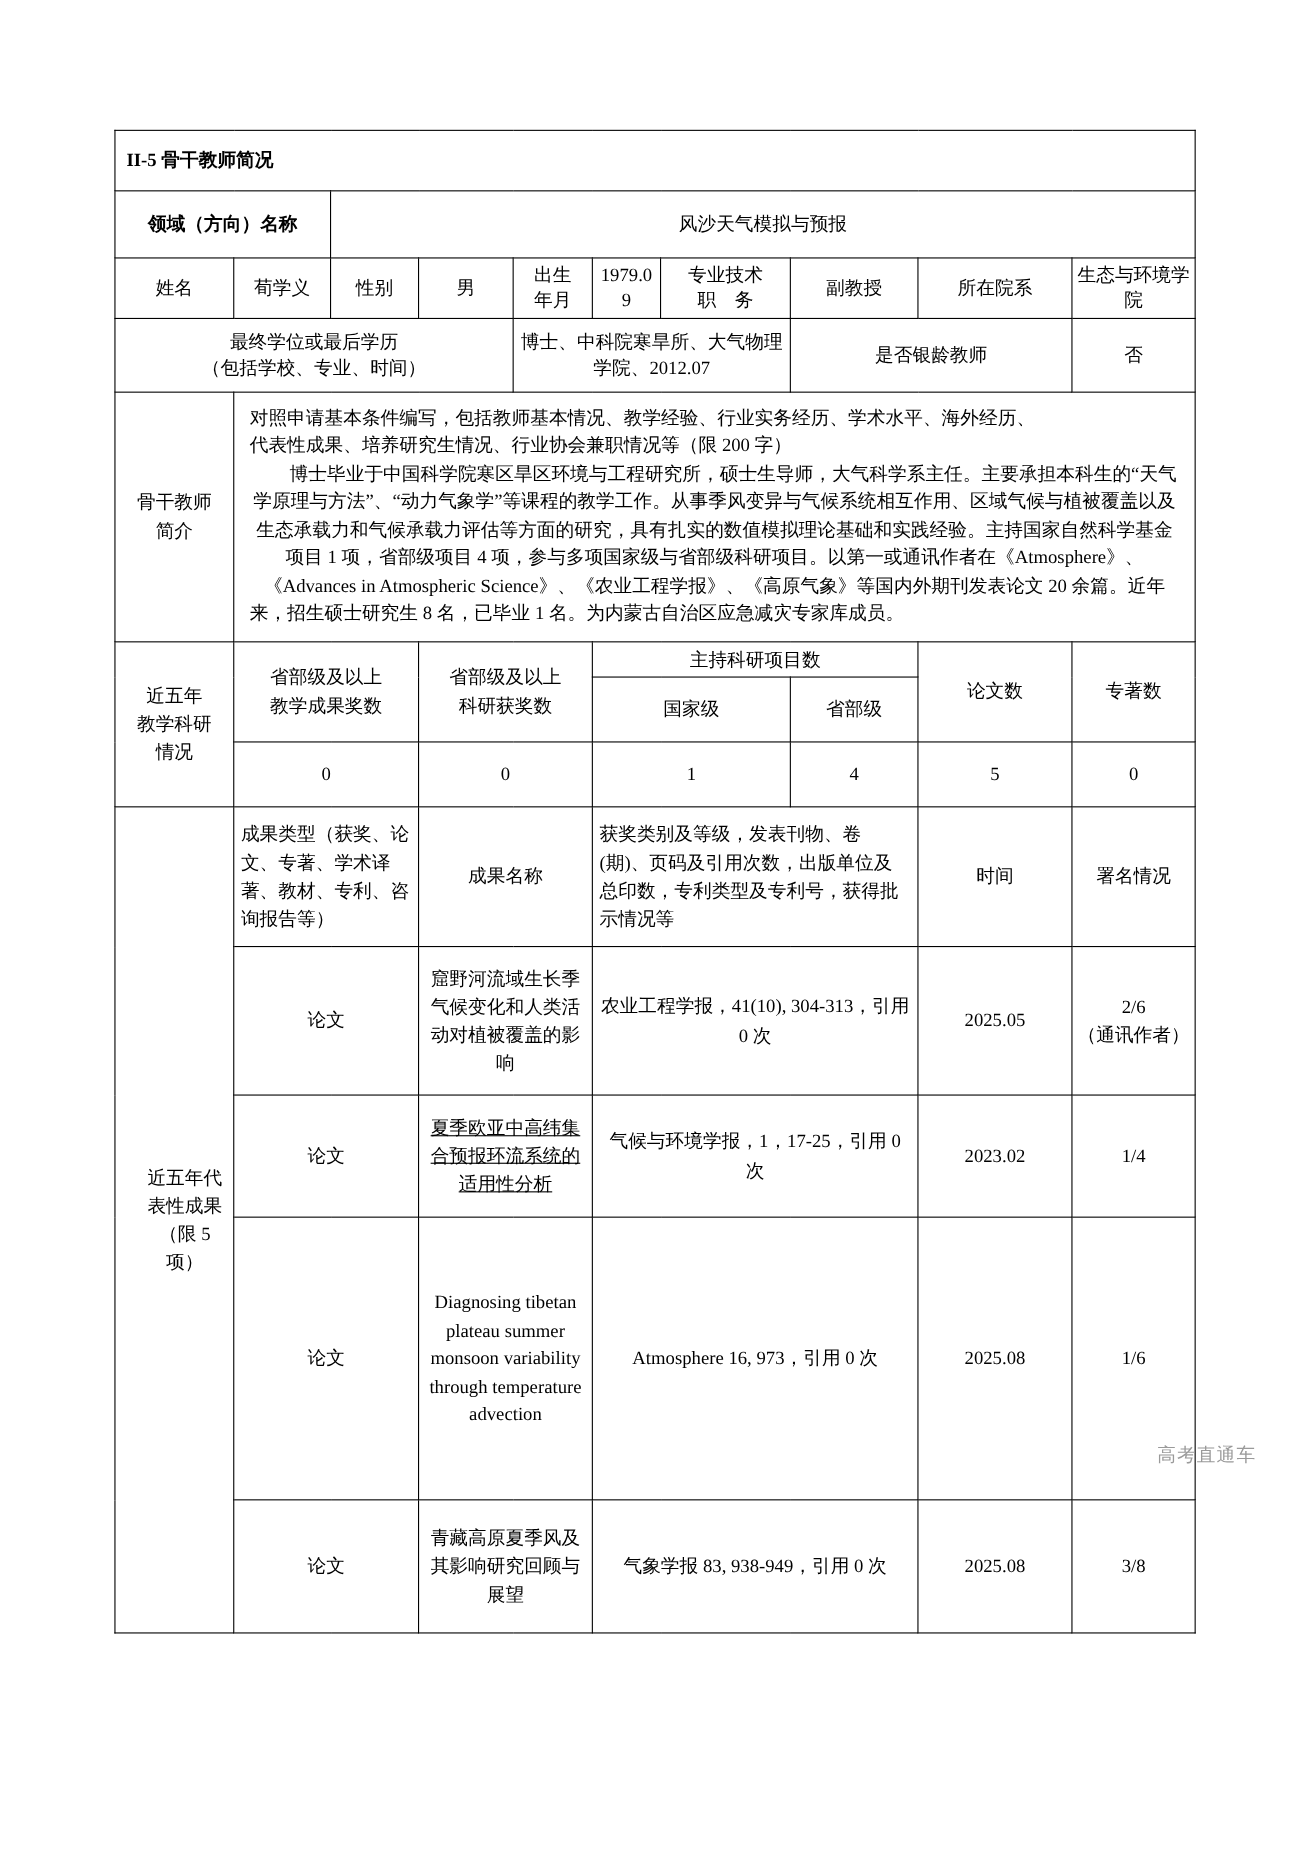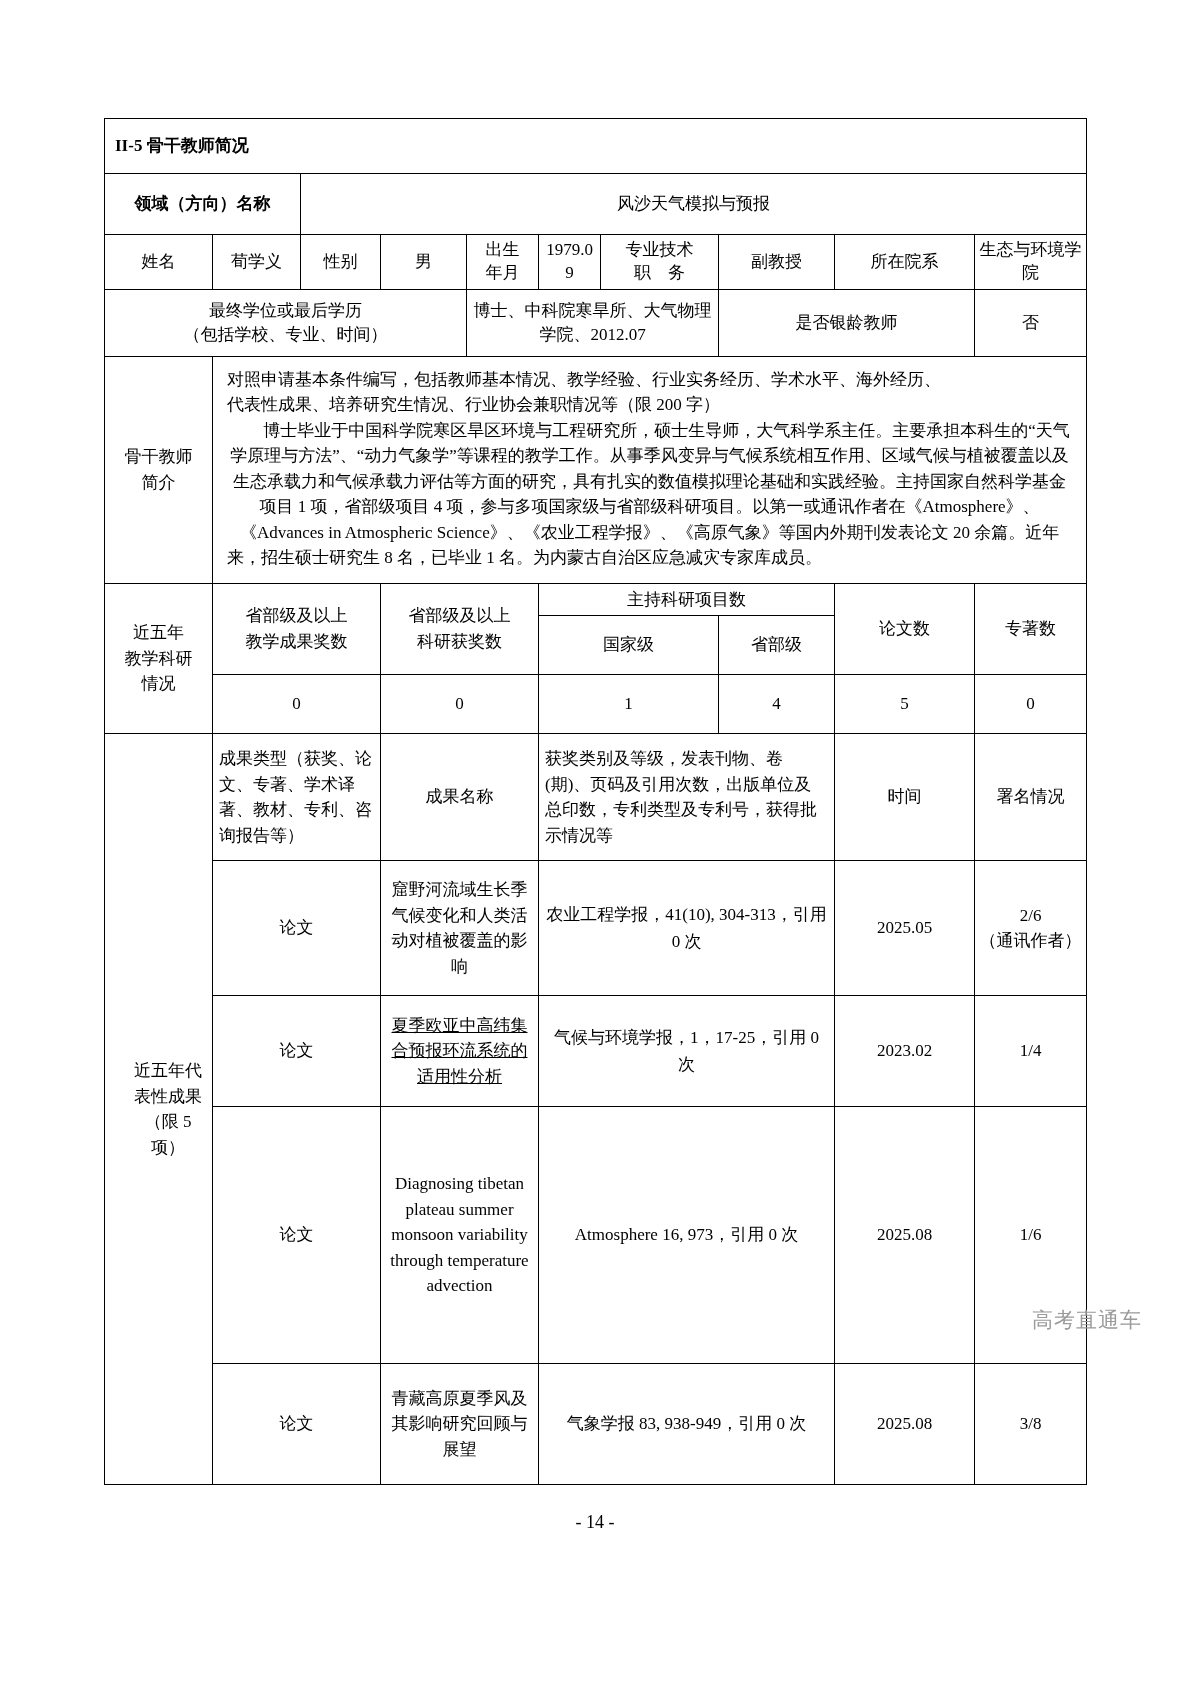"高考直通车" .watermark { font-size: 21px -> 17px }
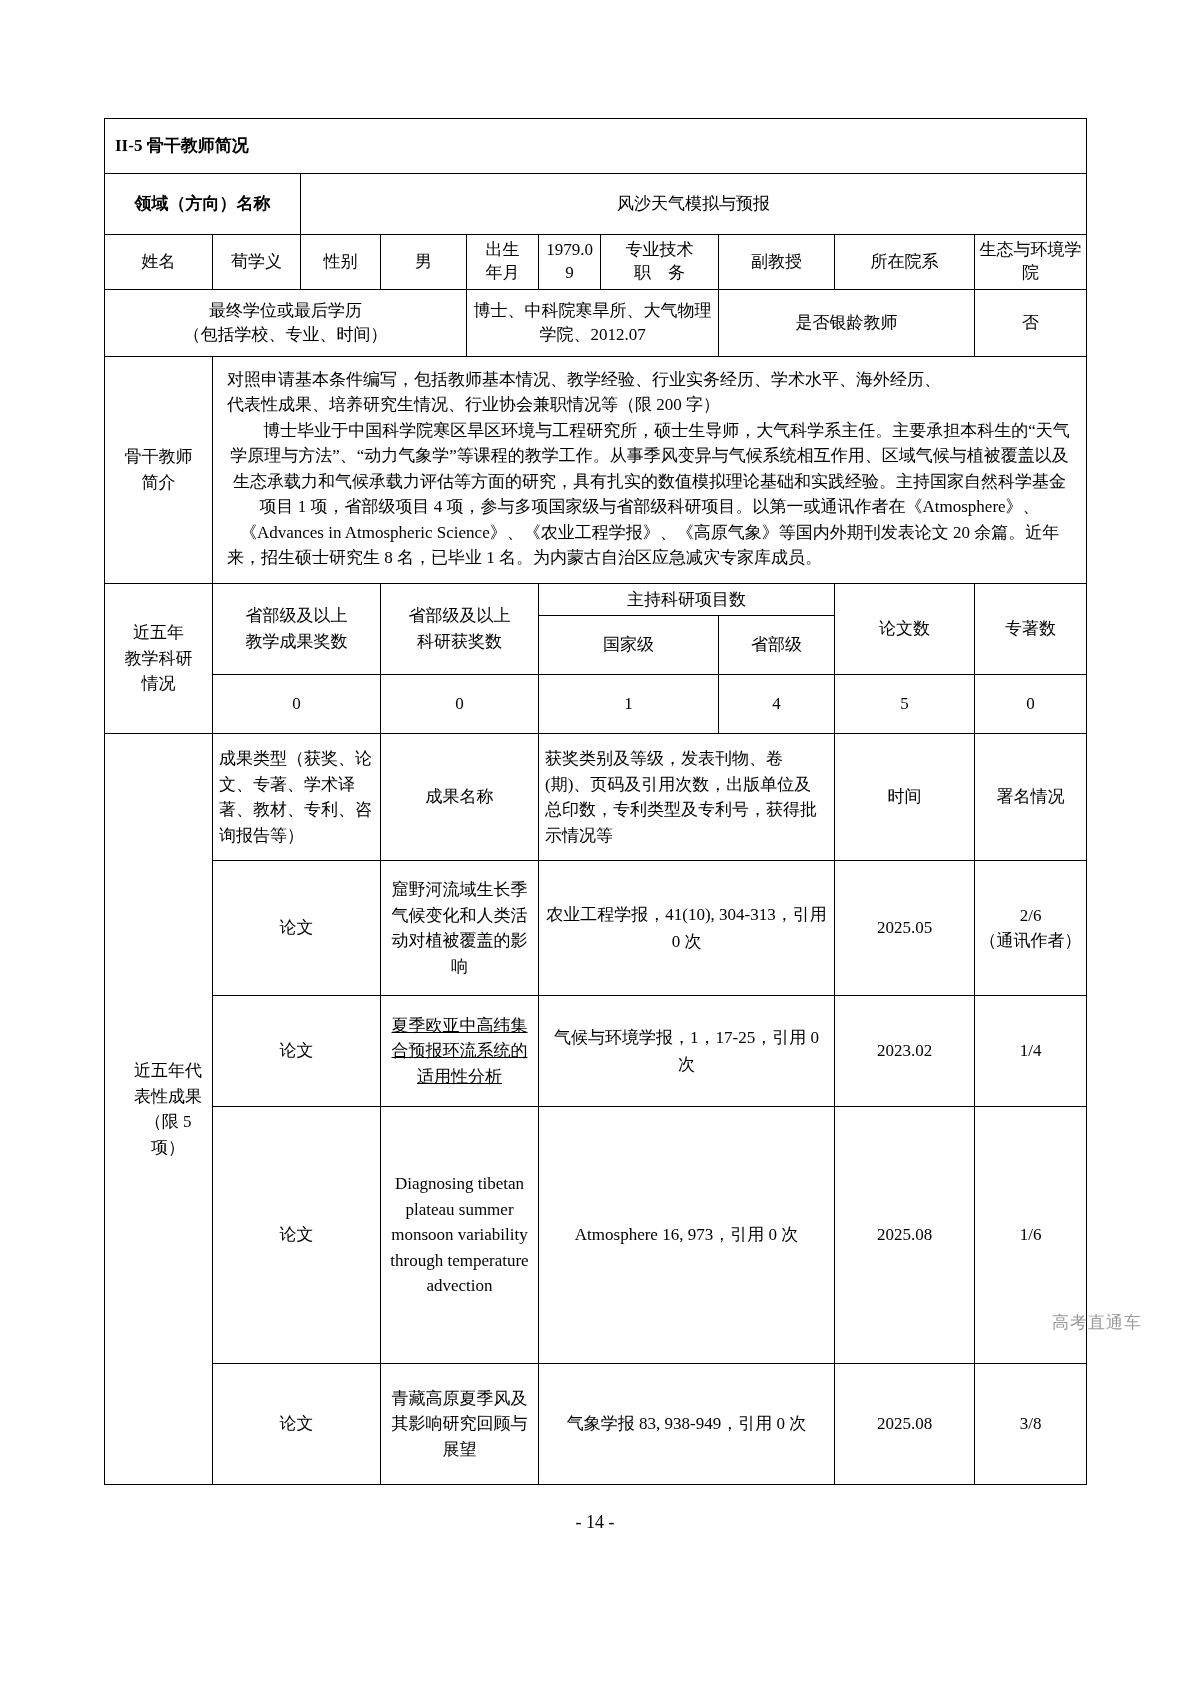"- 14 -" div.page-number { html: <div>- 14 -</div> -> none }
